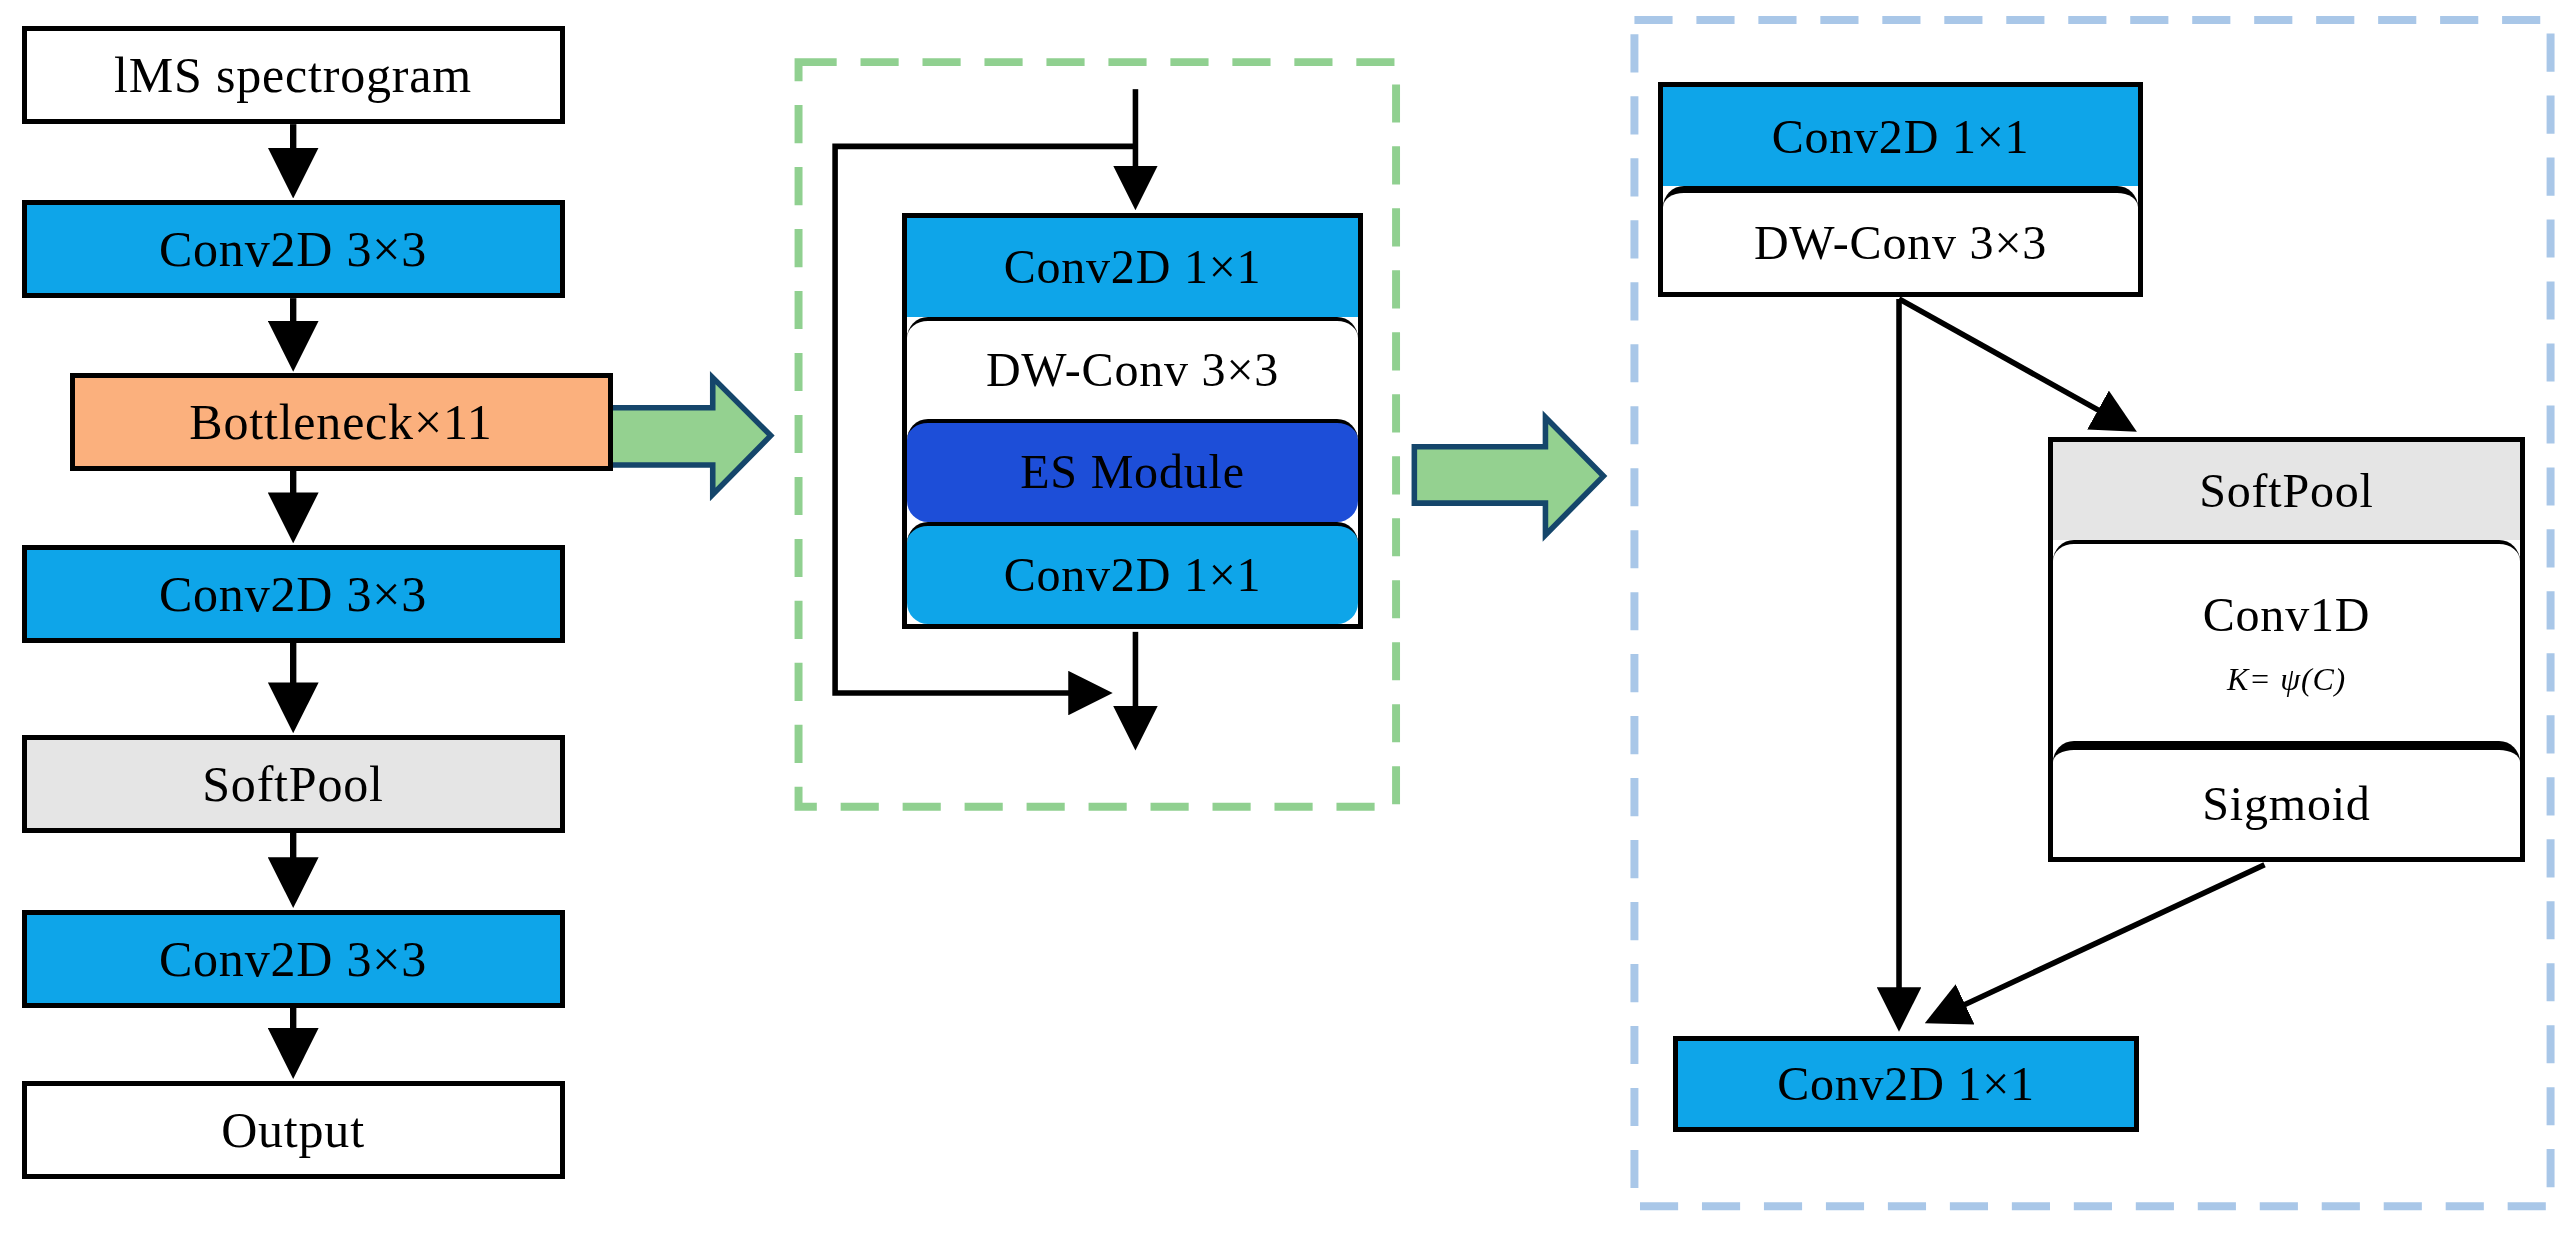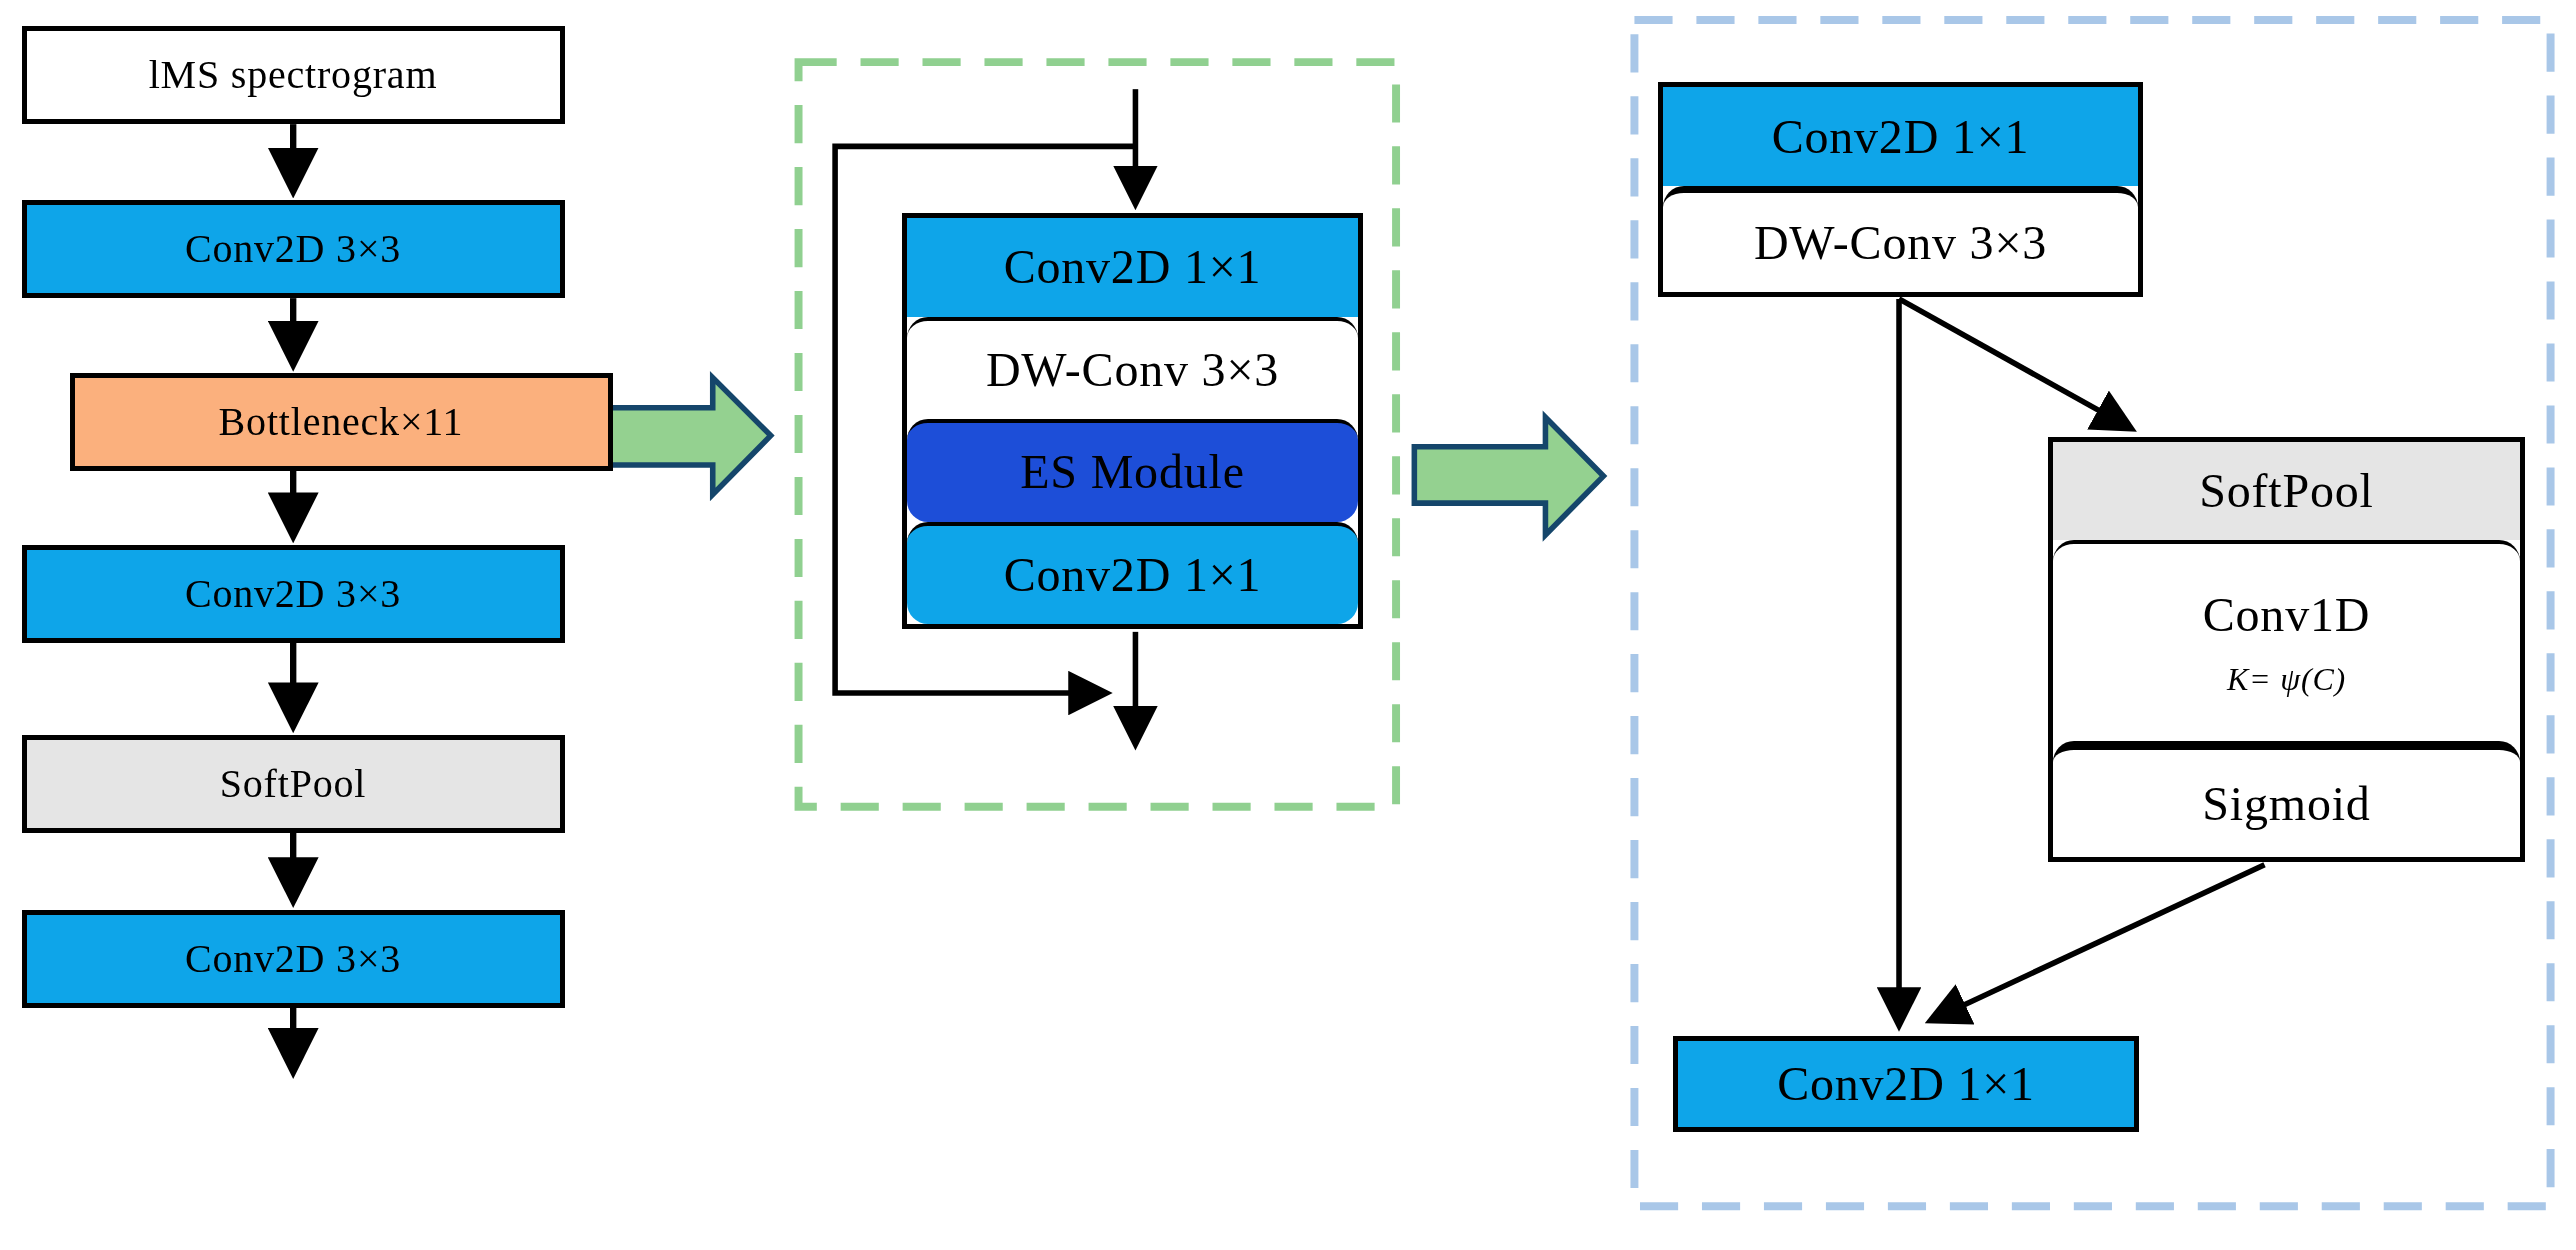"lMS spectrogram" .node { font-size: 40px -> 50px }
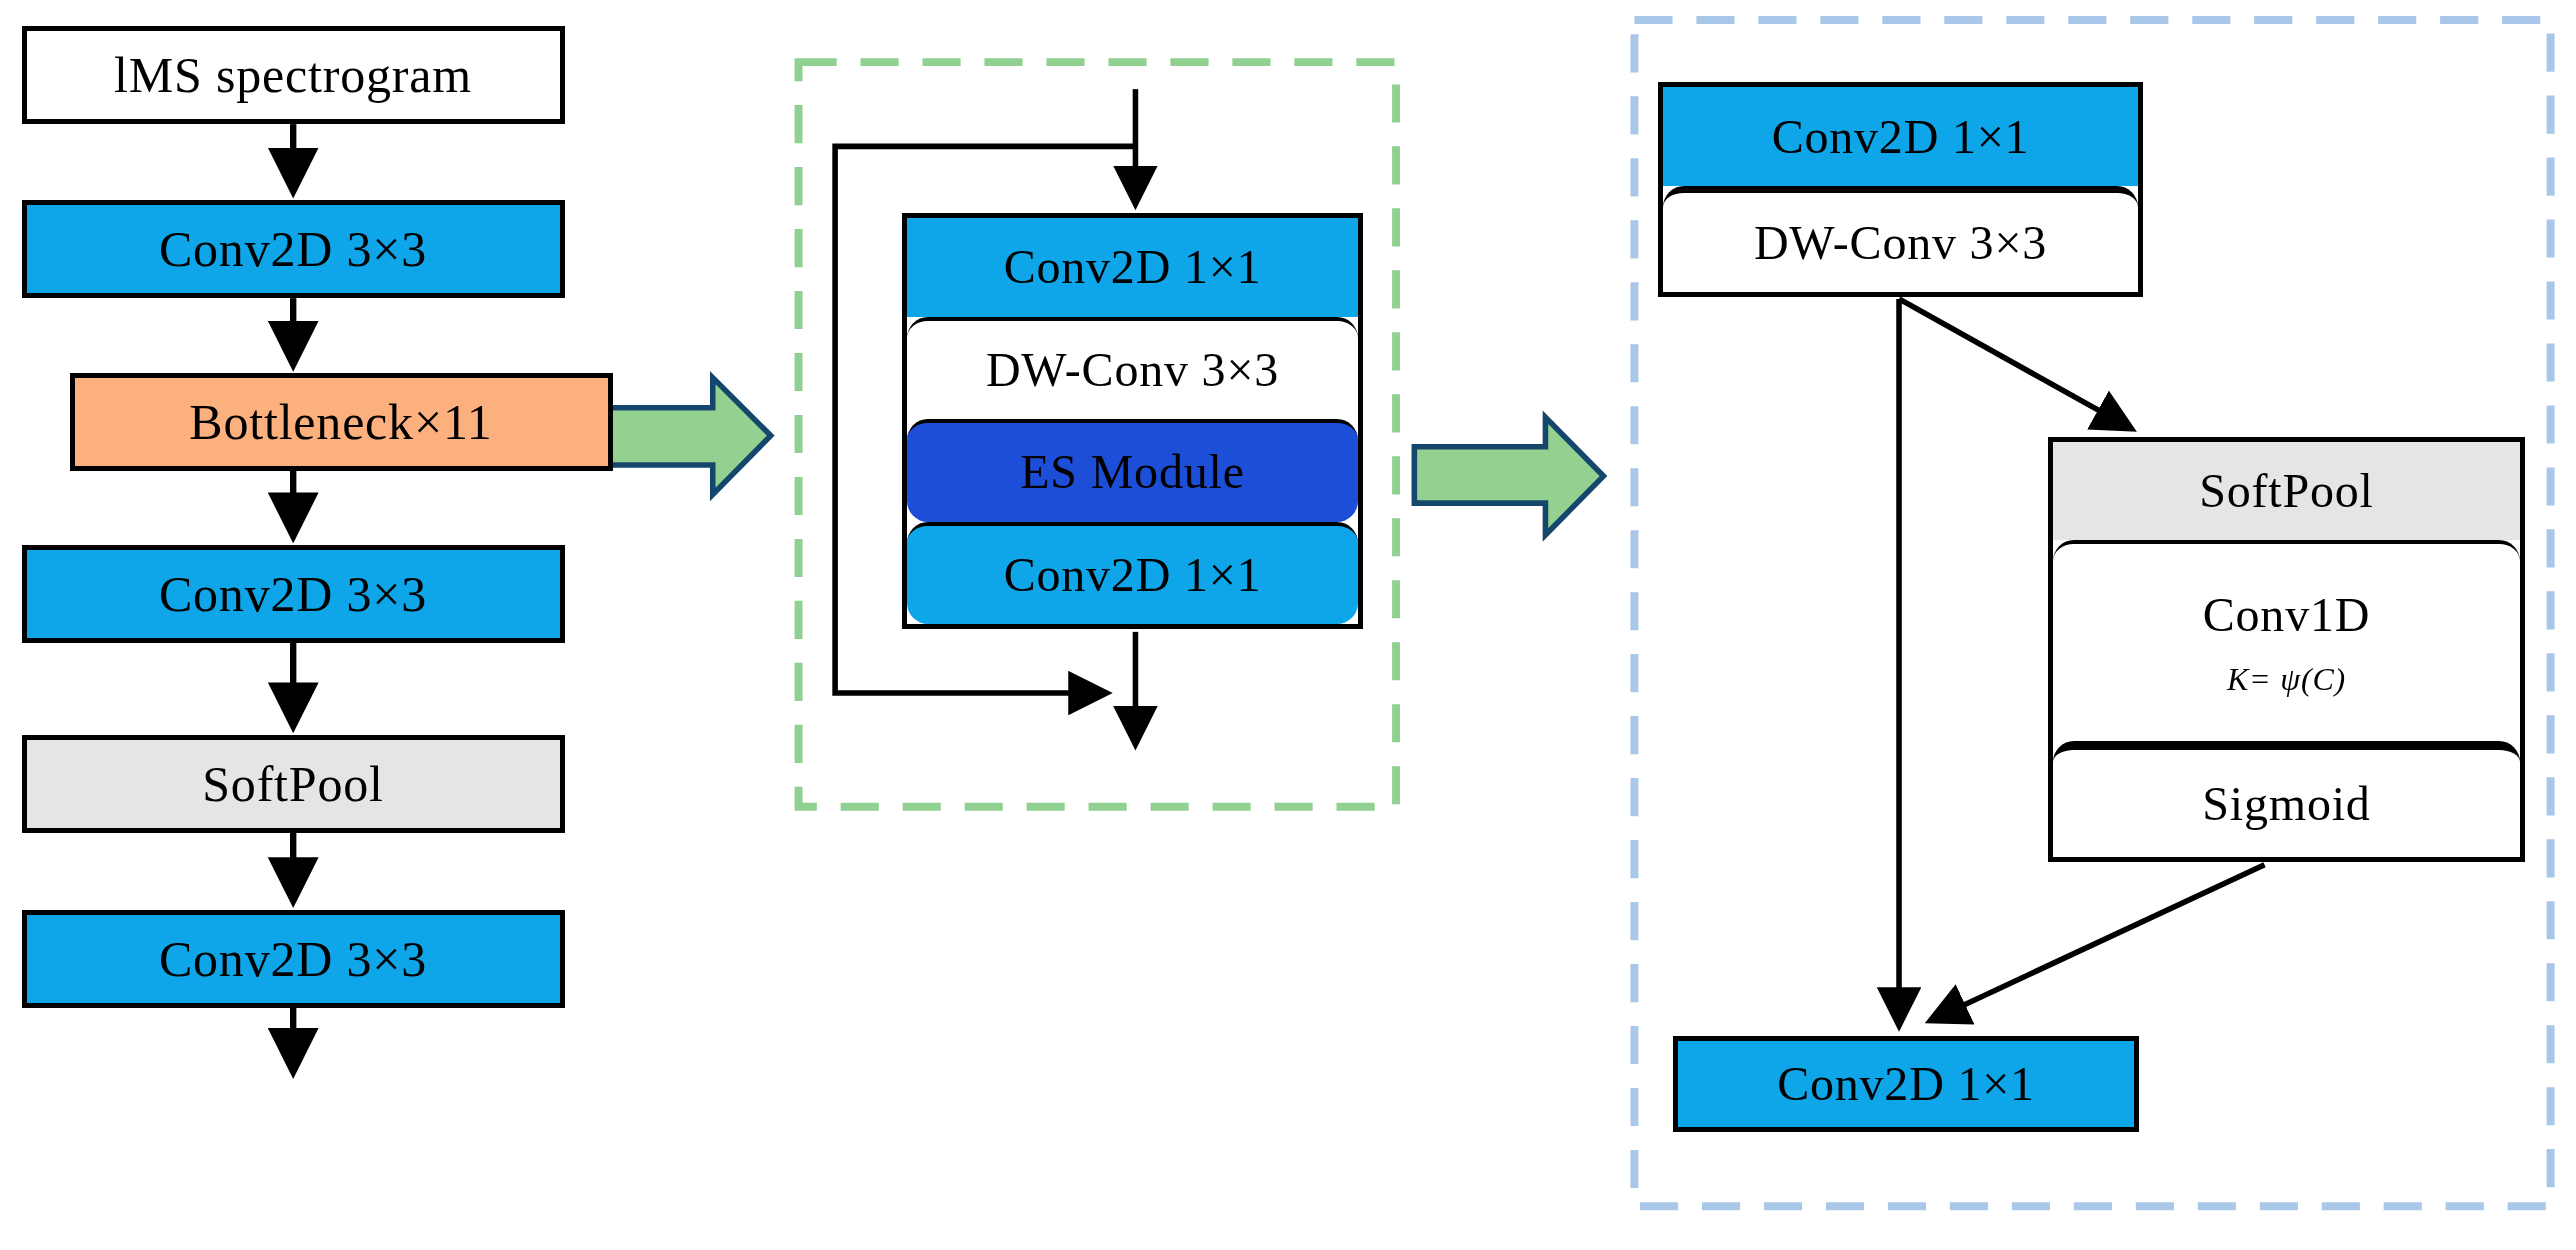"Output" div.node { html: none -> <div>Output</div> }
